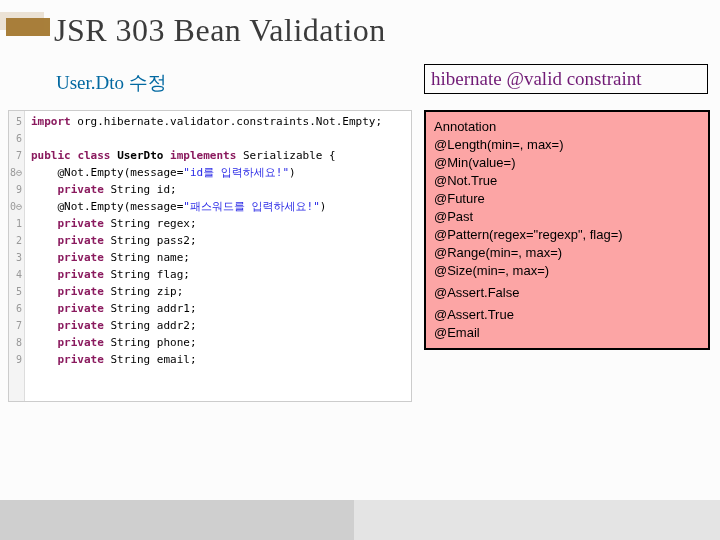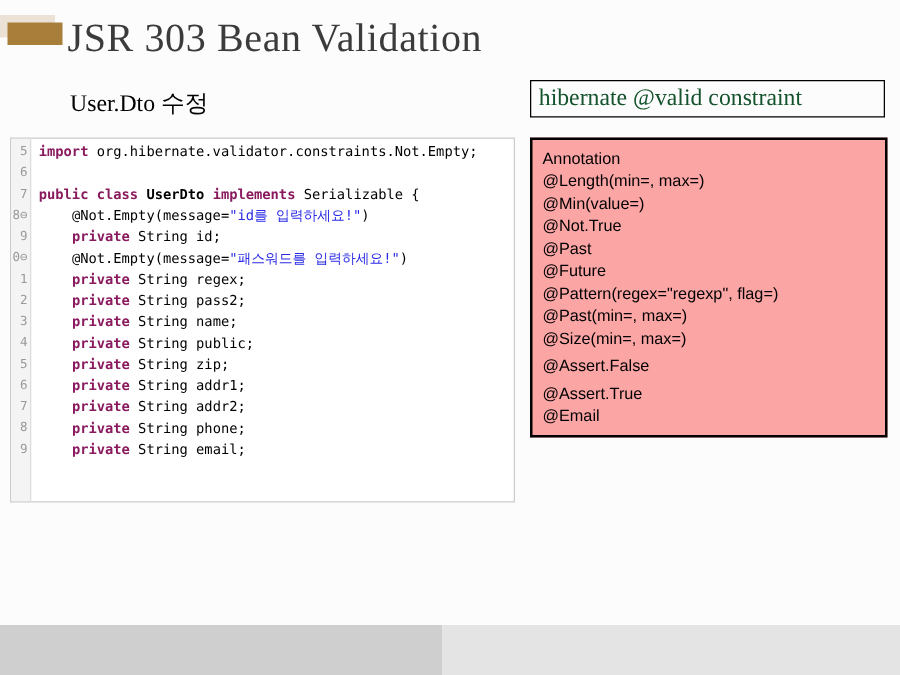"User.Dto 수정" .subtitle-left { color: #000000 -> #0369a1 }
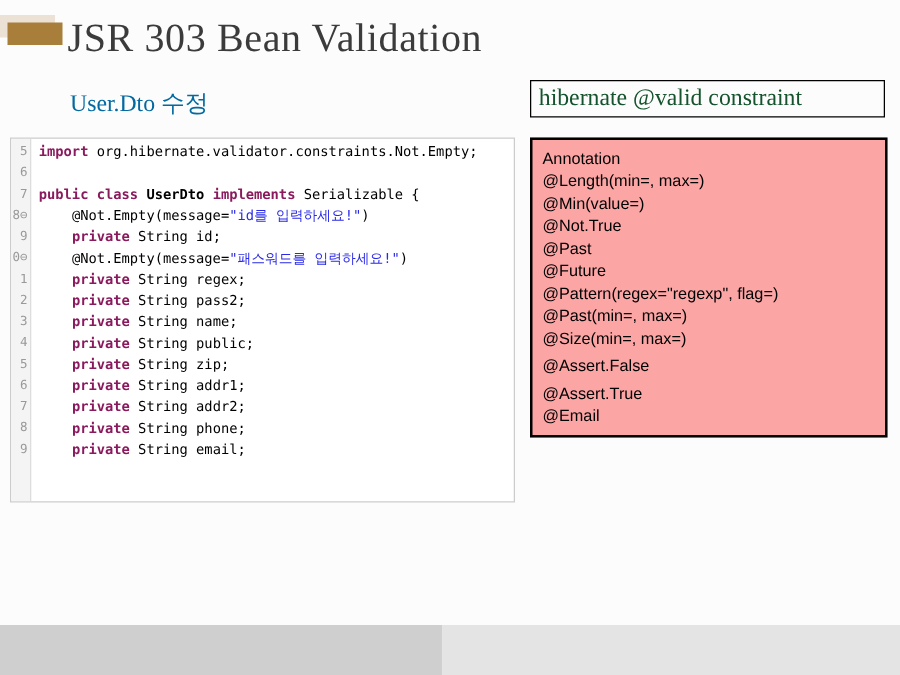"hibernate @valid constraint" .subtitle-right { color: #14532d -> #701a75 }
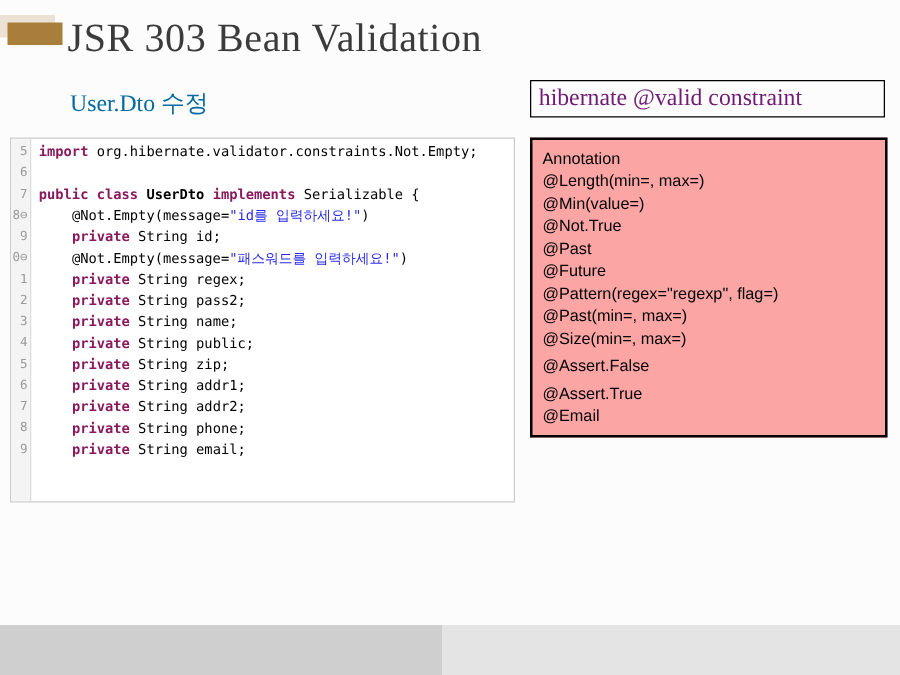"@Past" div { order: before "@Future" -> after "@Future" }
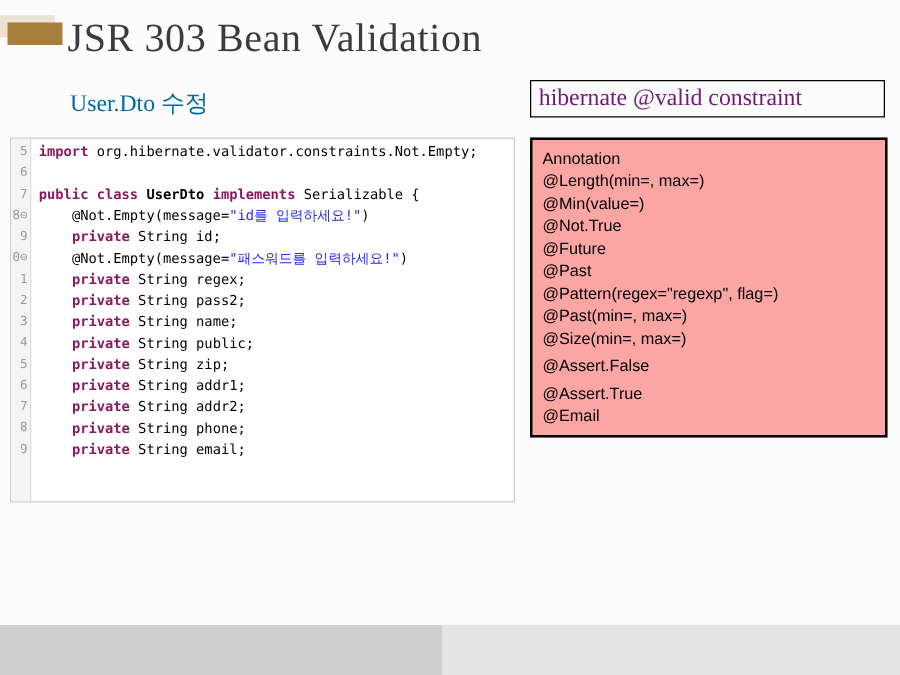"@Past(min=, max=)" div { text: @Past -> @Range }
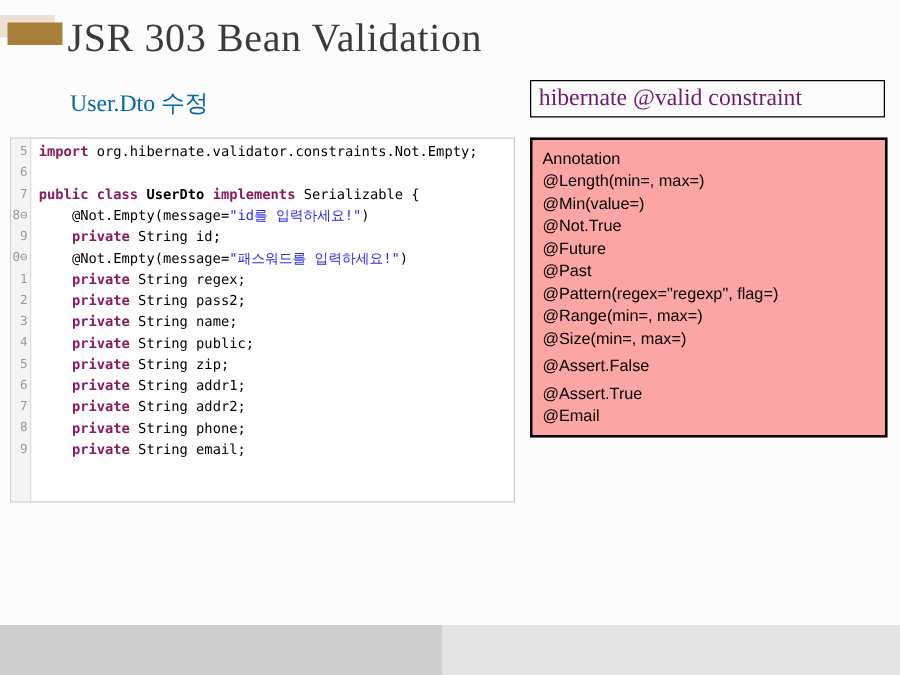"public;" span { text: public -> flag }
